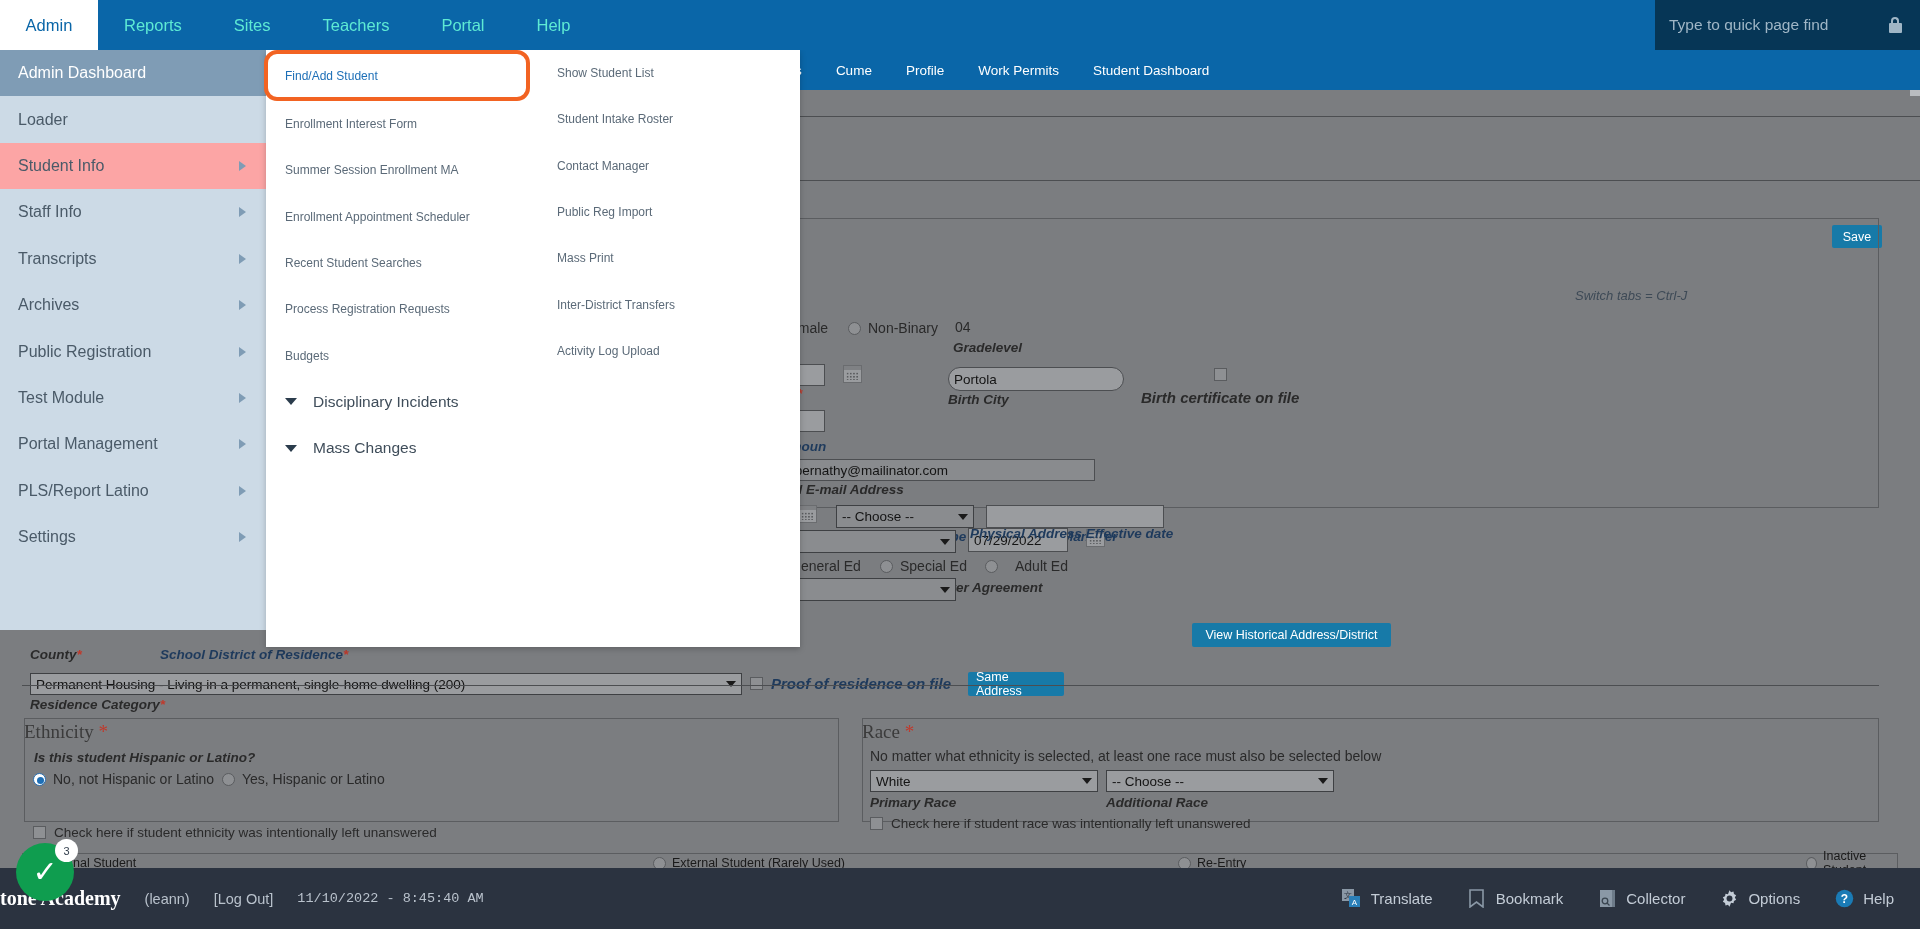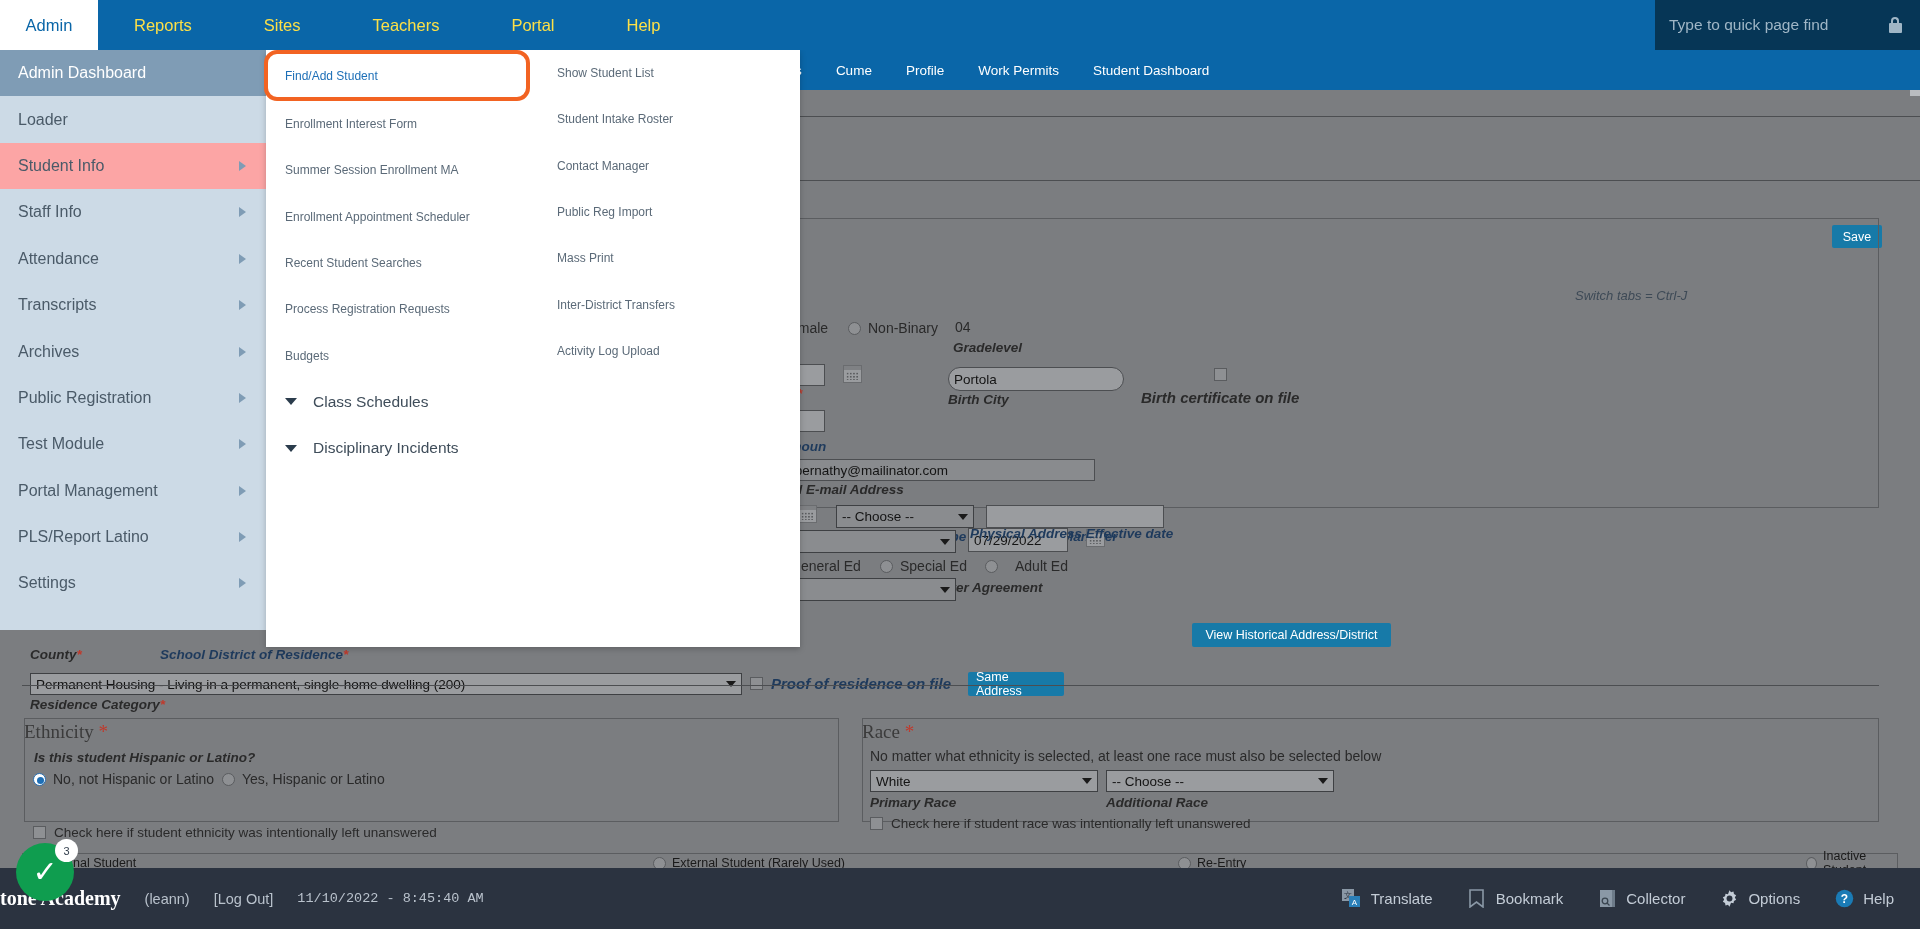"Reports" .topnav-item { color: #fde047 -> #5eead4; padding: 0 36px -> 0 26px }
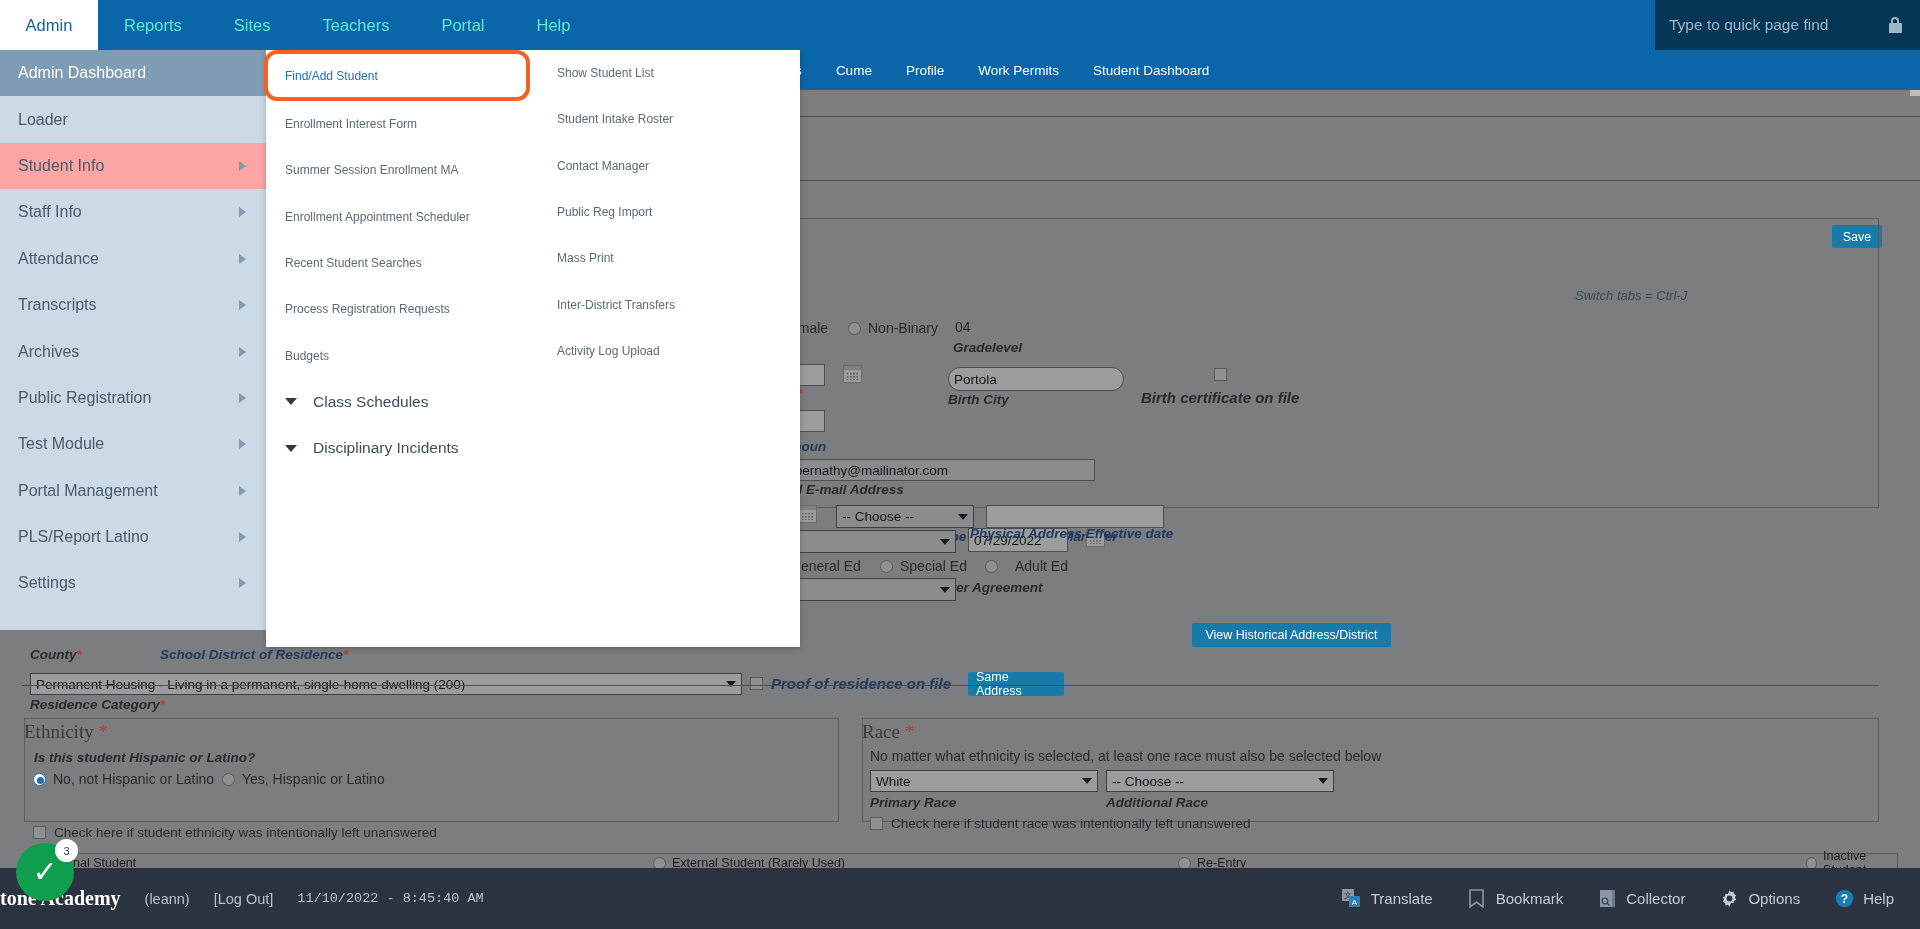"Attendance" div.side-item { html: <div> <span>Attendance</span> <span></span> </div> -> none }
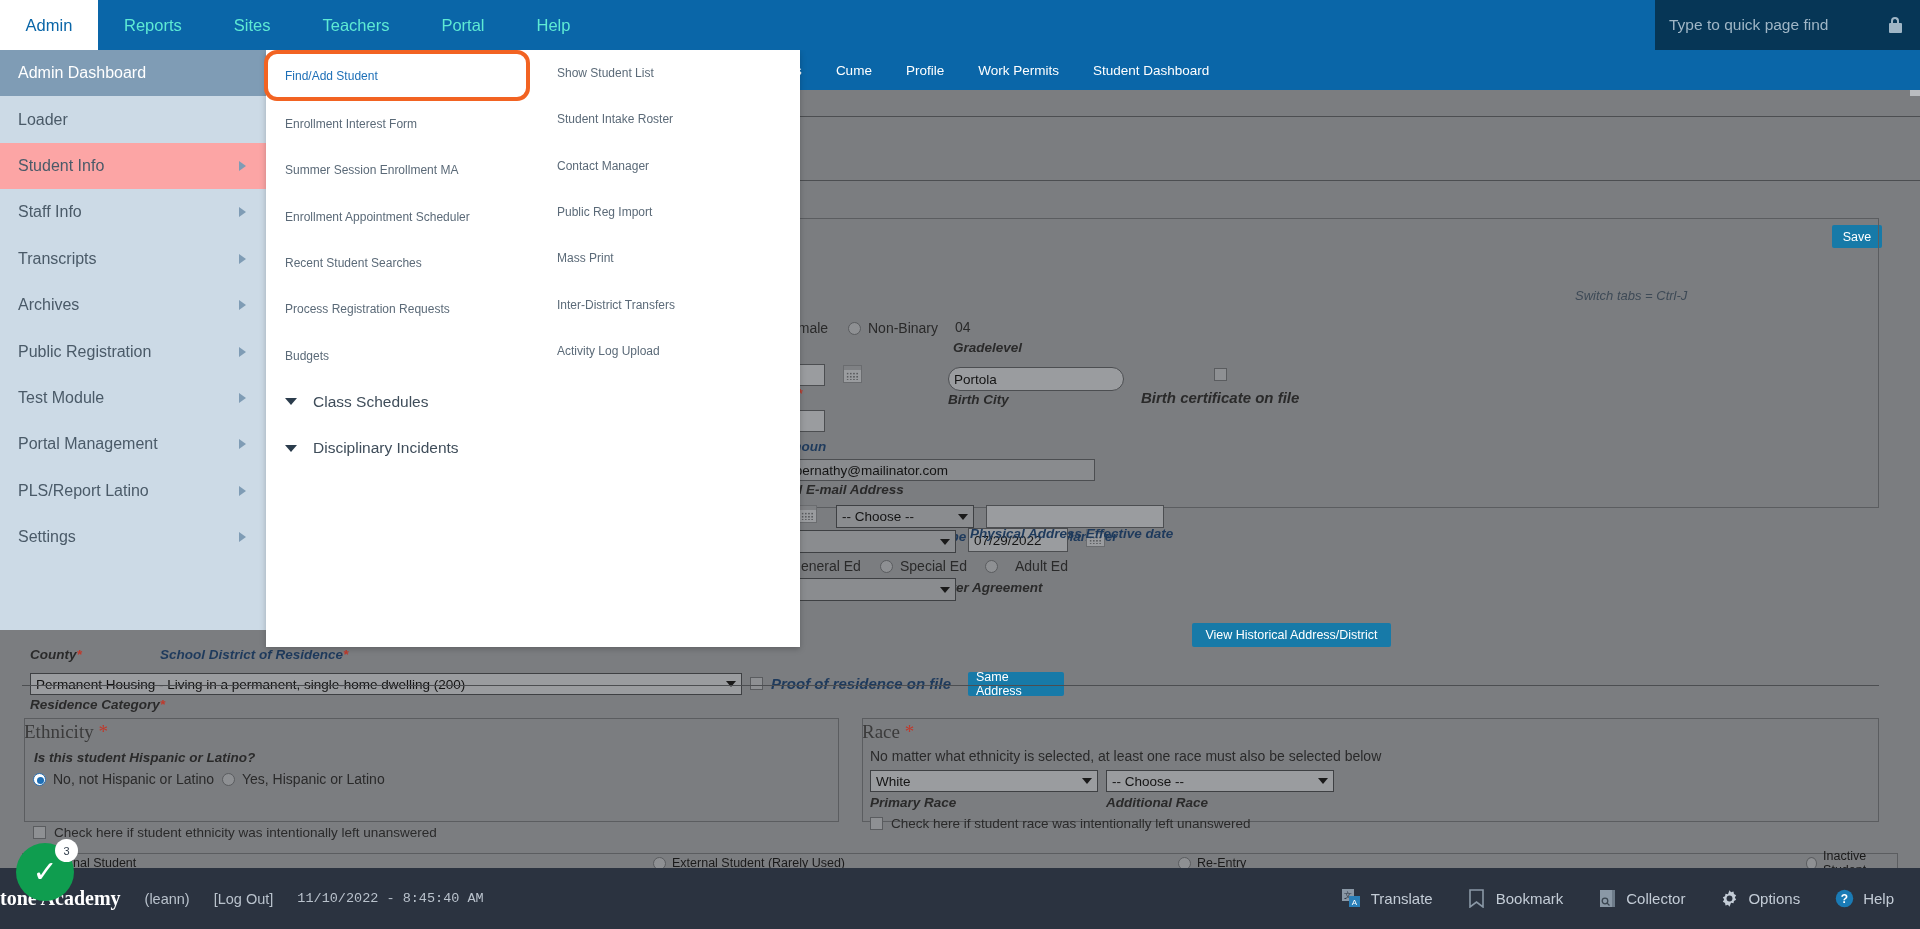"Class Schedules" div.dd-group { html: <div> <span></span> <span>Class Schedules</span> </div> -> none }
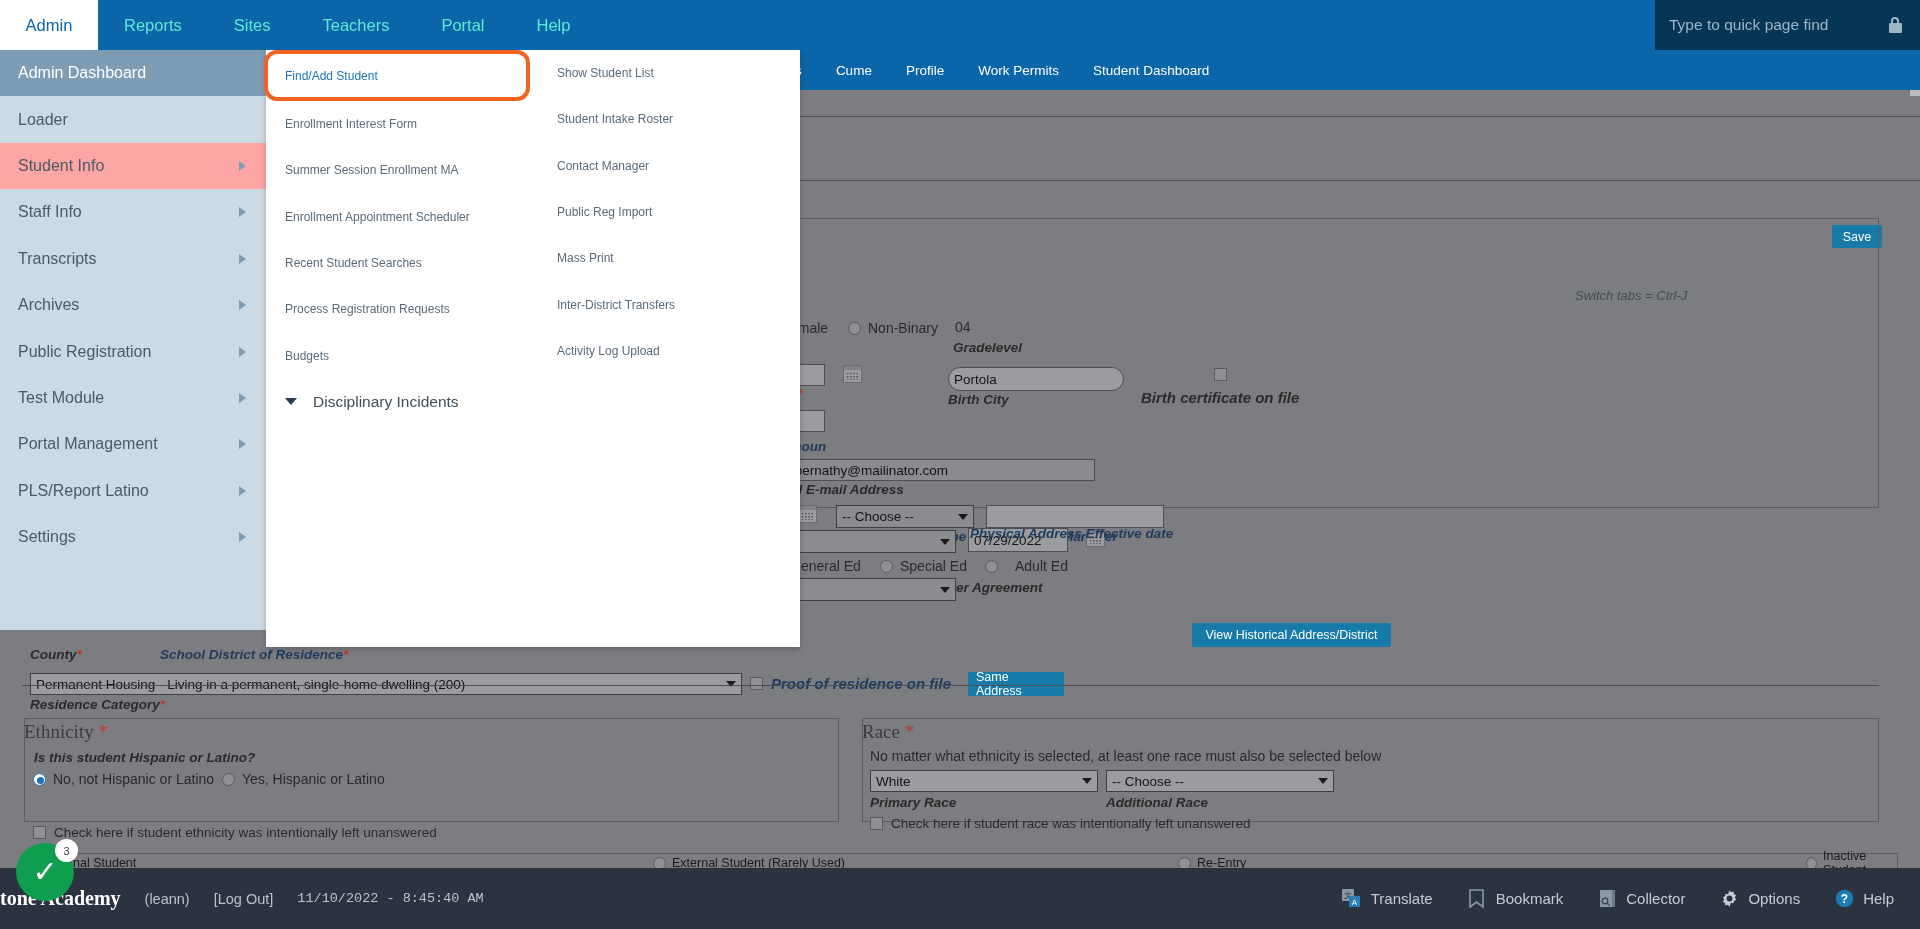"Mass Changes" div.dd-group { html: none -> <div> <span></span> <span>Mass Changes</span> </div> }
